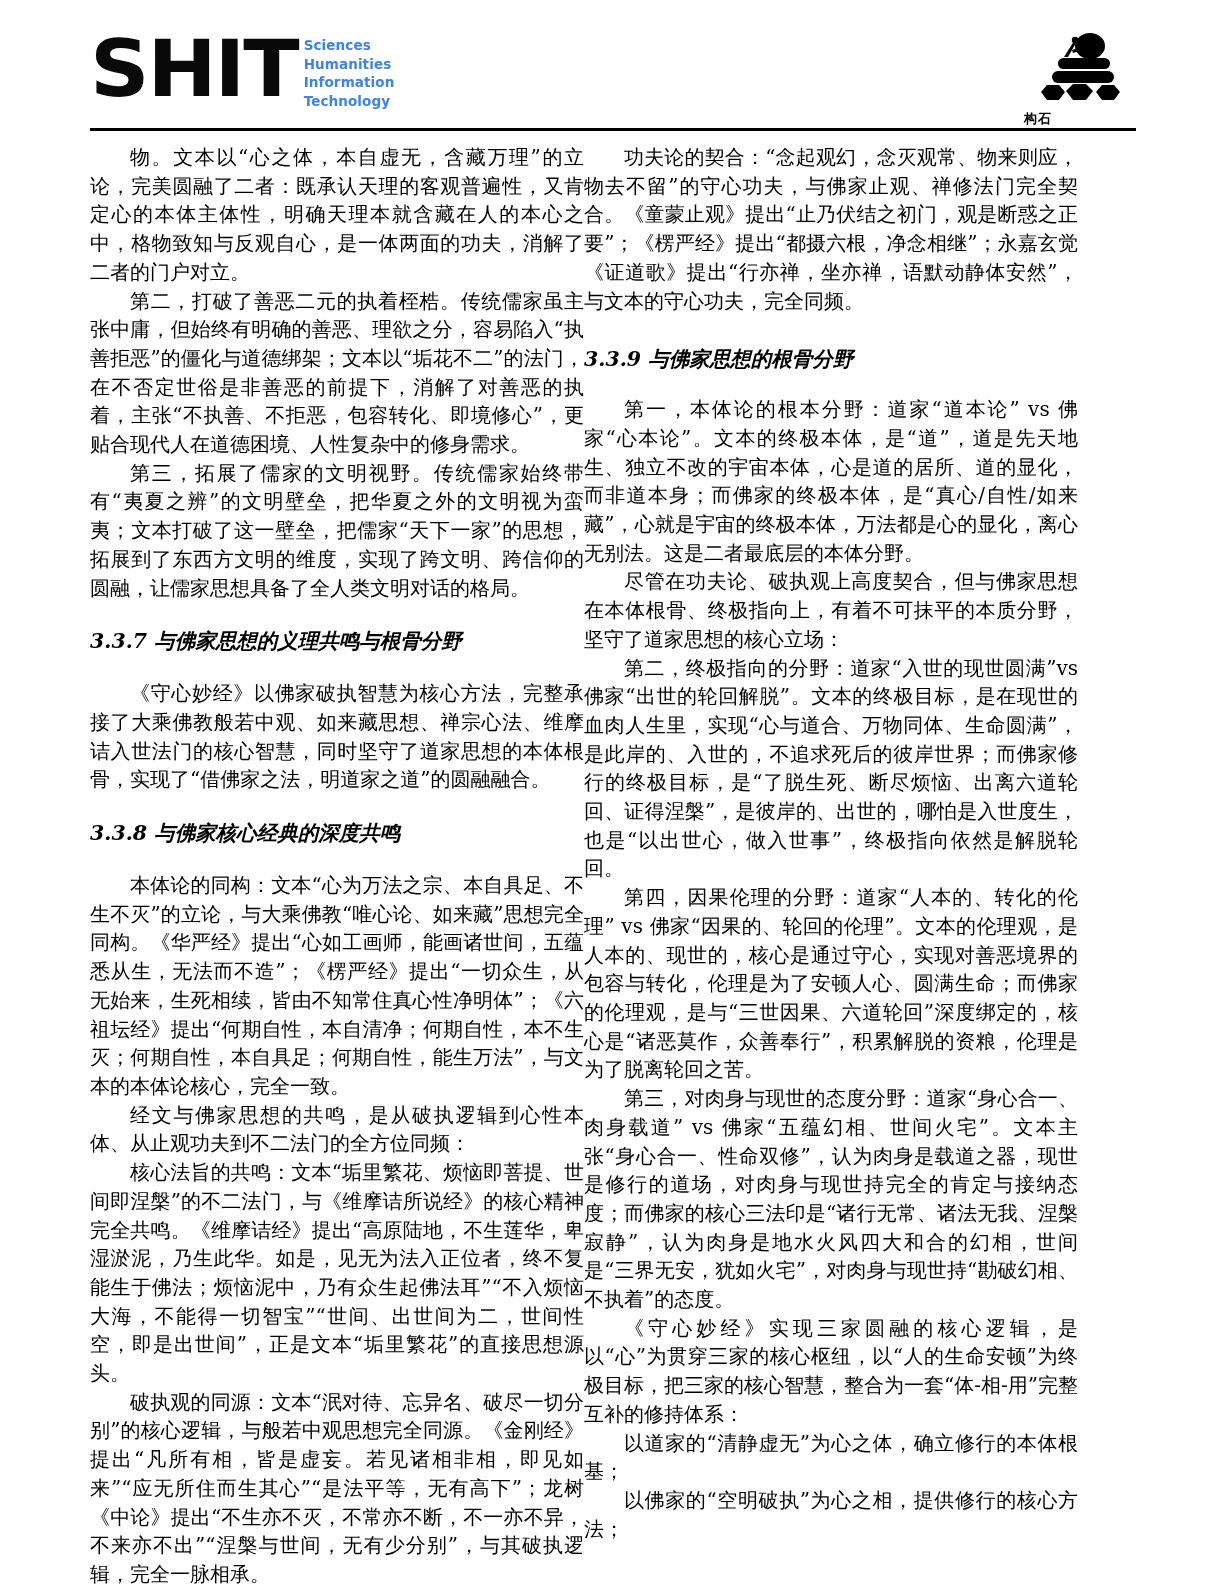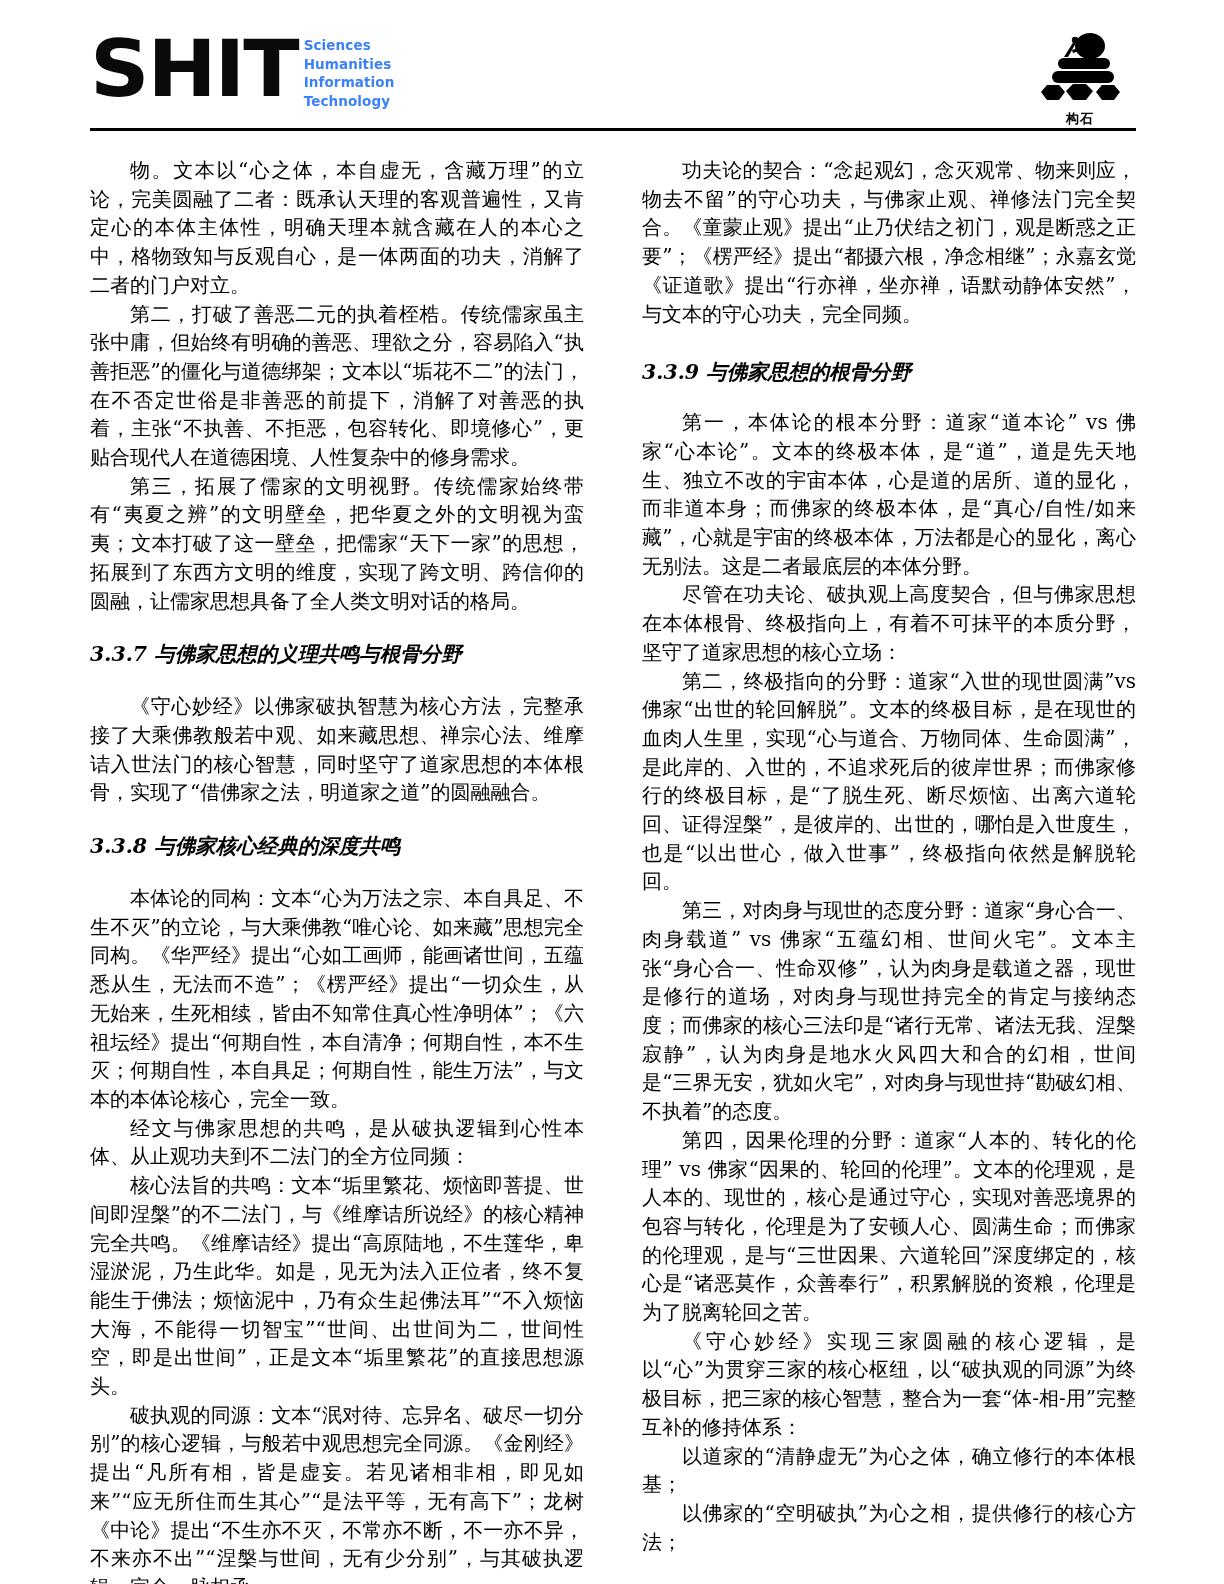"构石" .cairn-caption { text-align: center -> left }
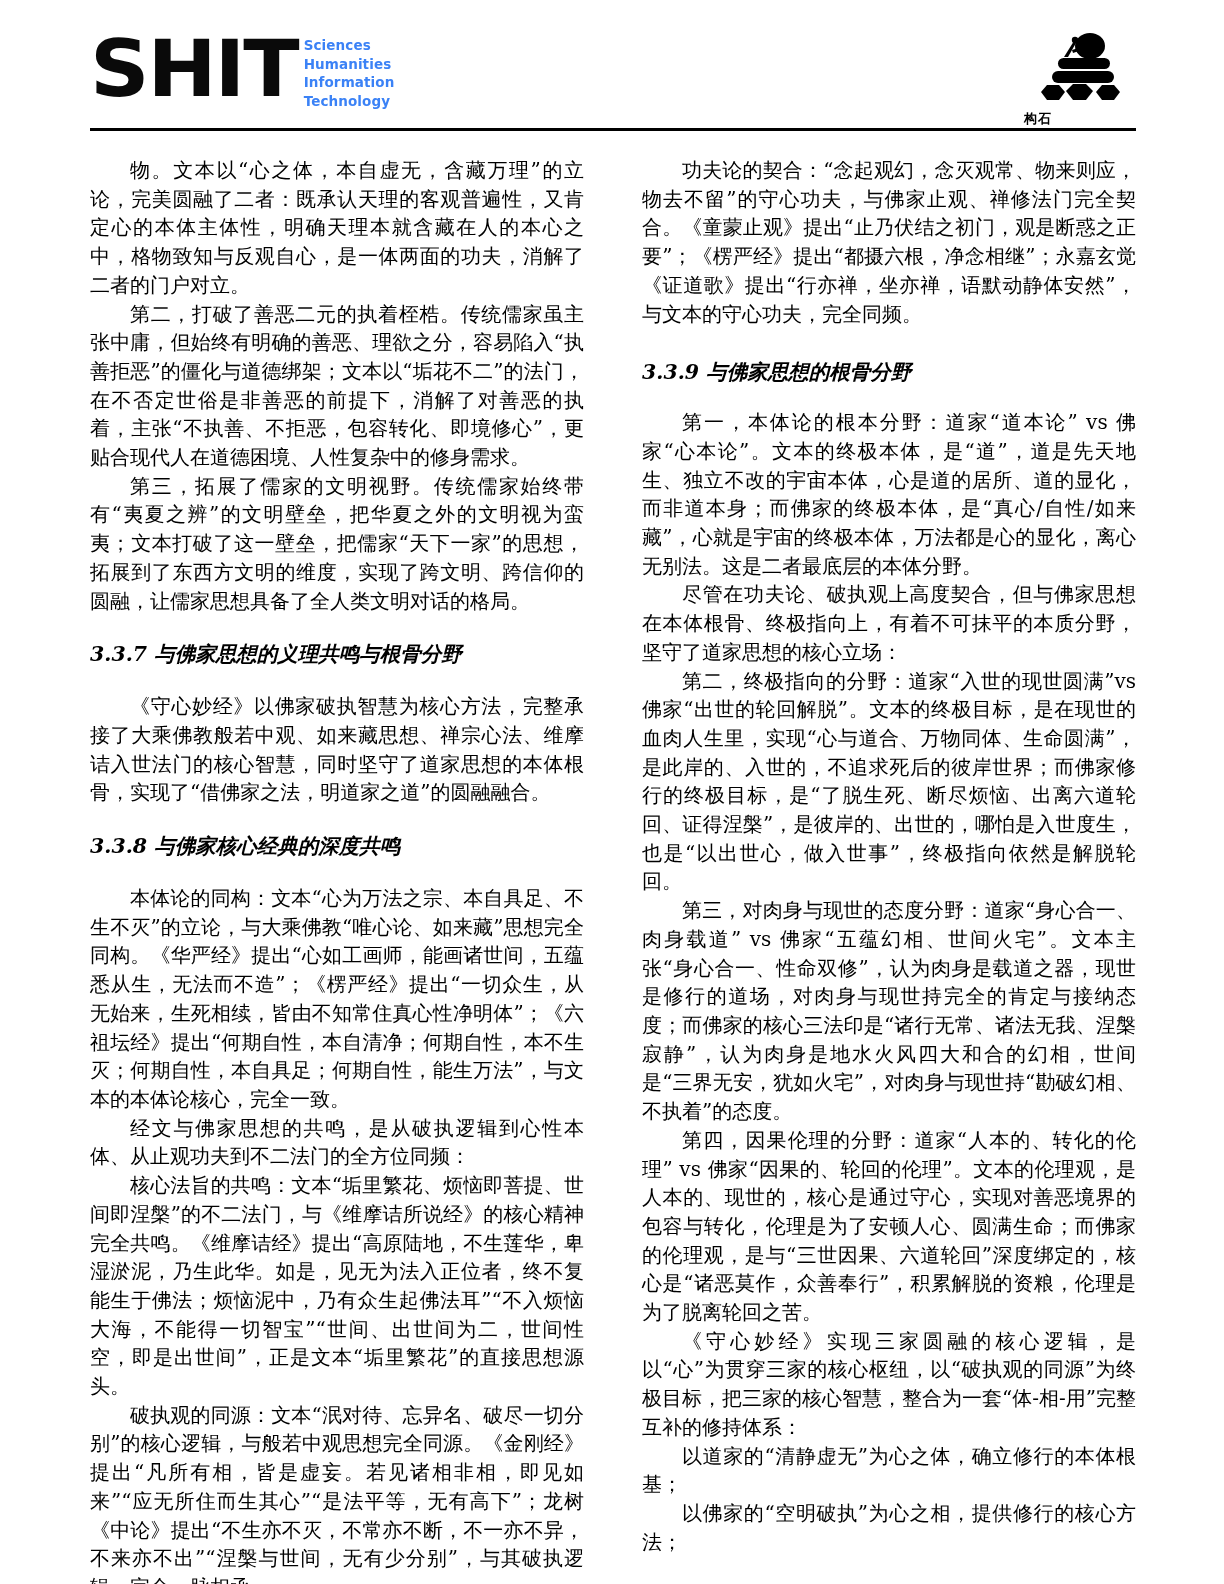"物。文本以“心之体，本自虚无，含藏万理”的立论，完美圆融了二者：既承认天理的客观" .columns { gap: 58px -> none; top: 156px -> 143px }
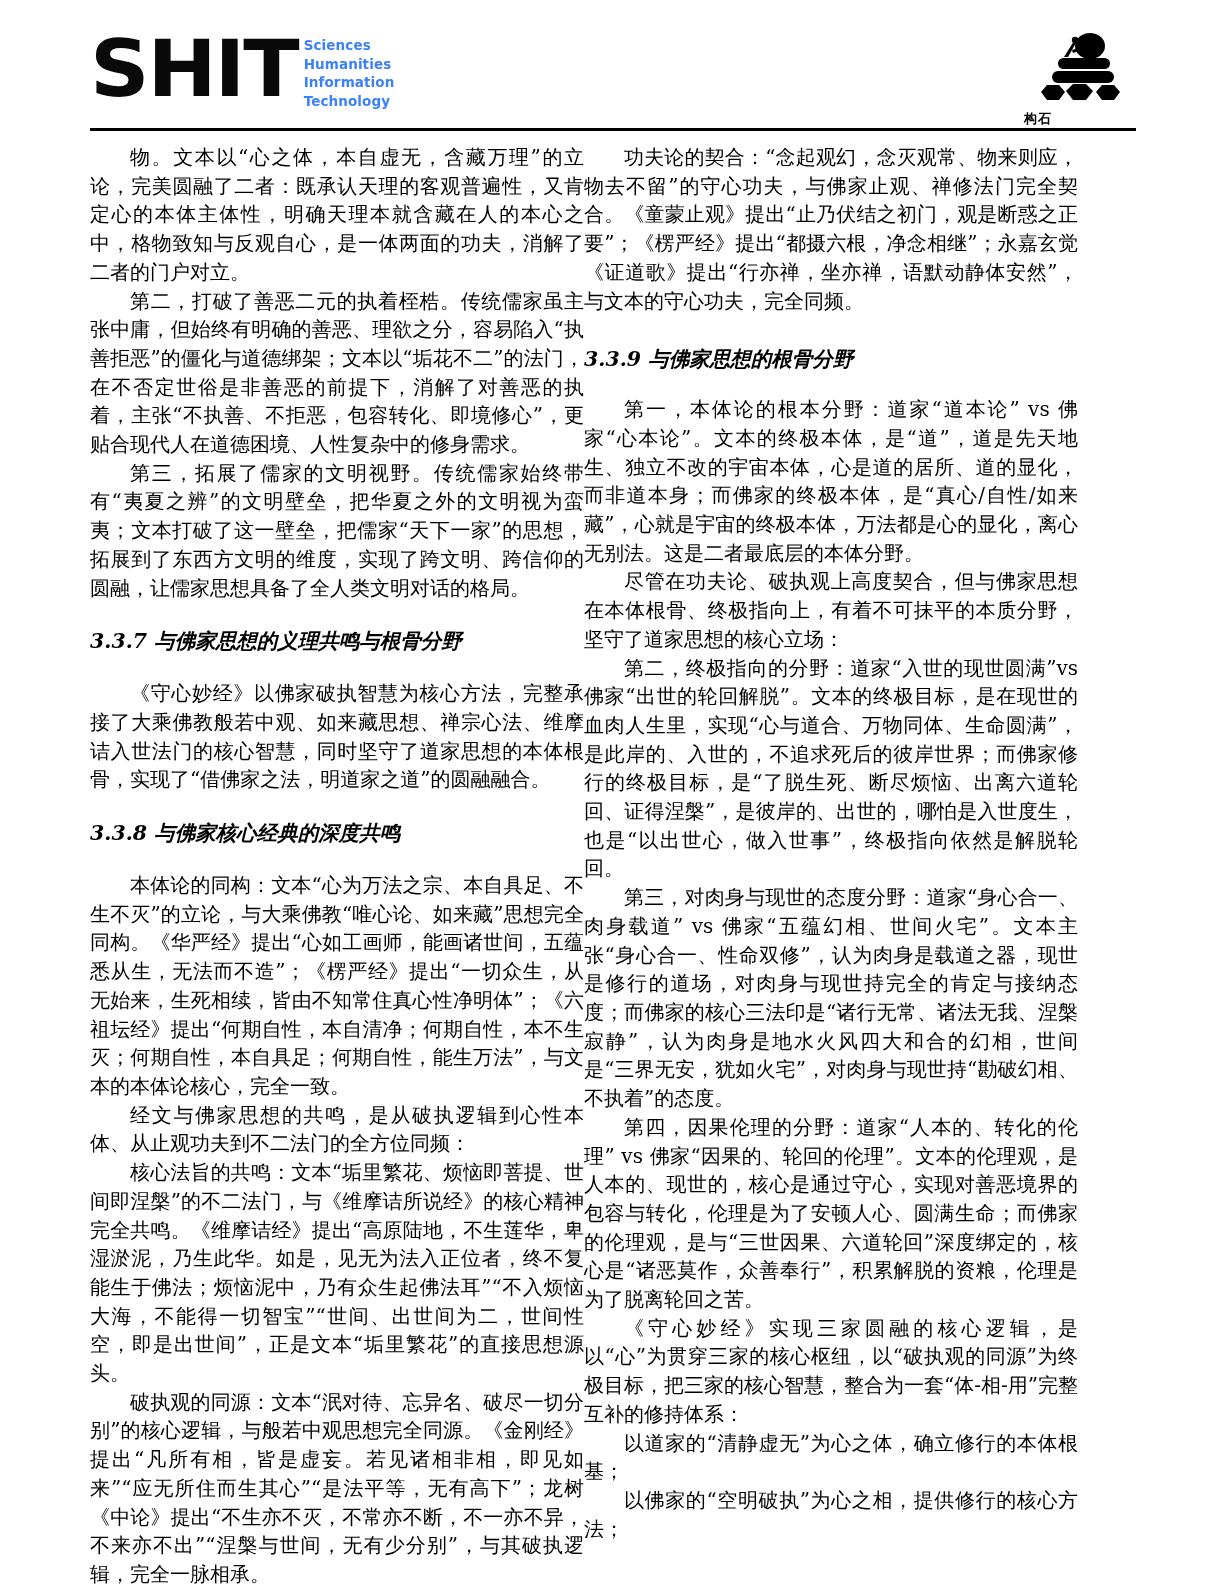"第三，对肉身与现世的态度分野：道家“身心合一、肉身载道” vs" p.body { order: before "第四，因果伦理的分野：道家“人本的、转化的伦理” vs" -> after "第四，因果伦理的分野：道家“人本的、转化的伦理” vs" }
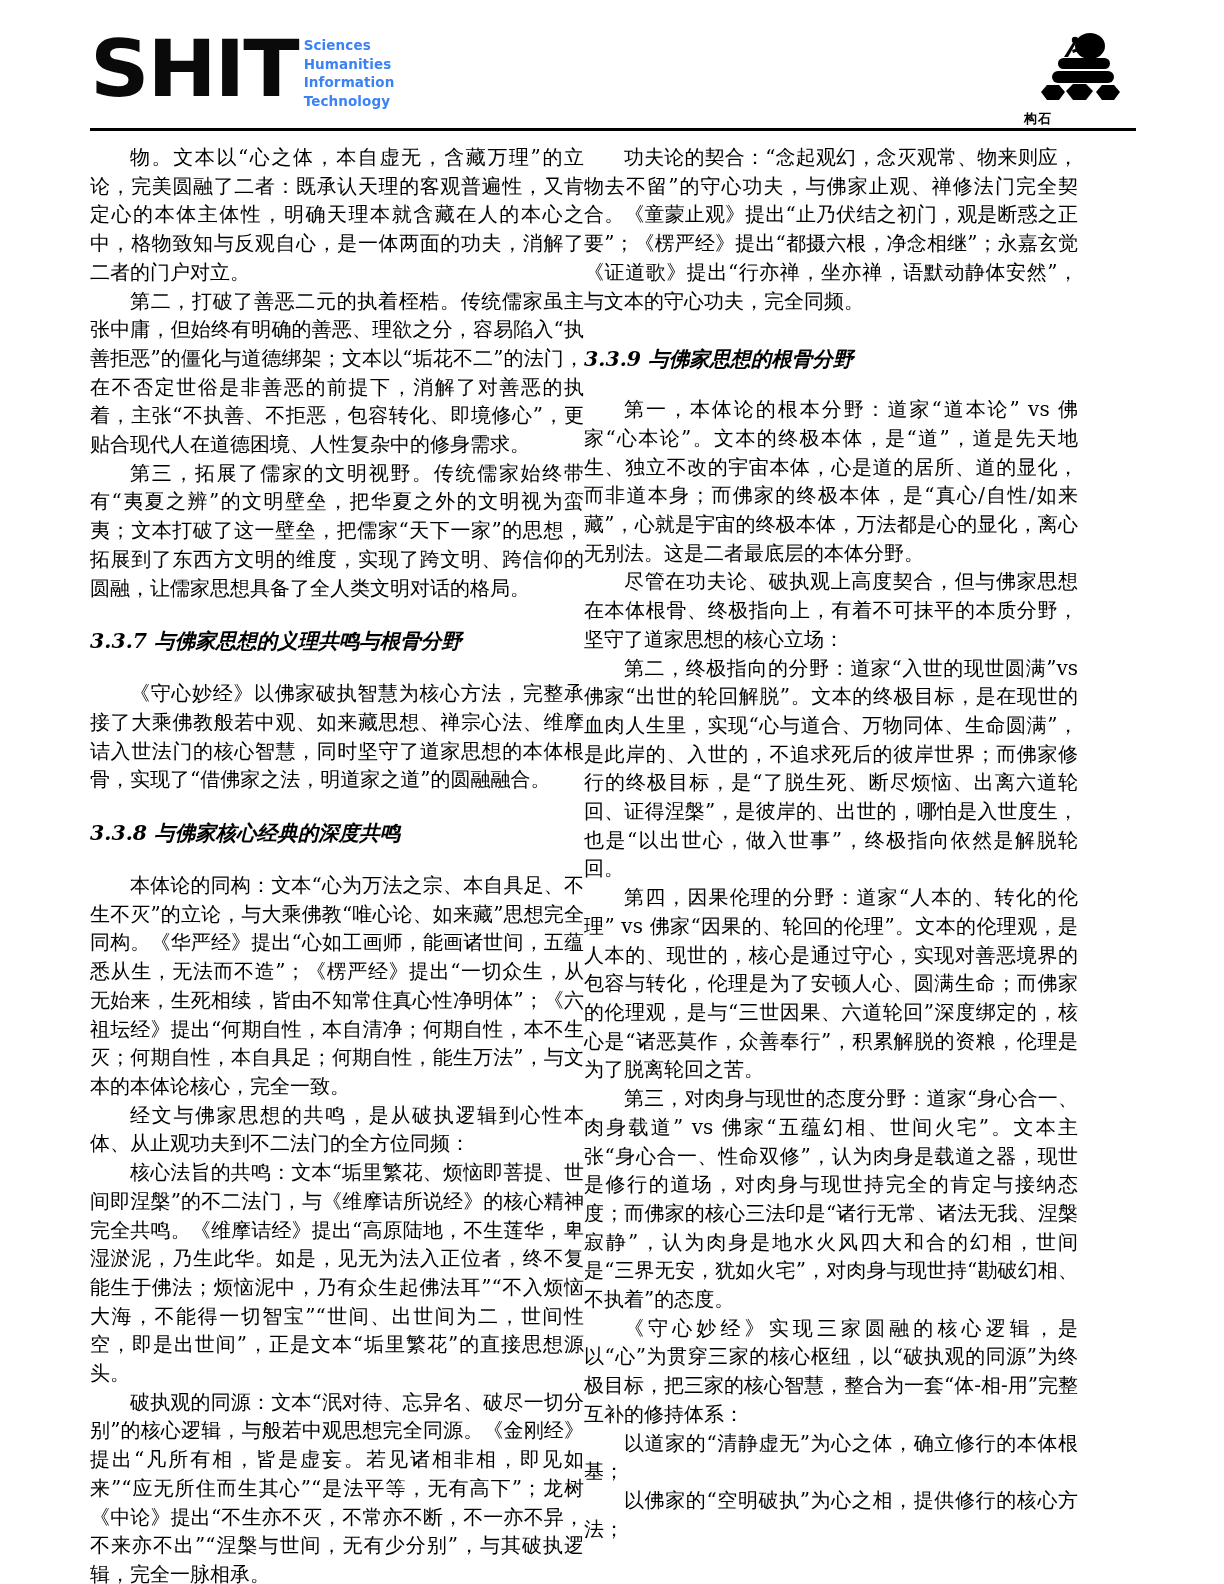"《守心妙经》实现三家圆融的核心逻辑，是以“心”为贯穿三家的核心枢纽，以“破执观的" p.body { text: 破执观的同源 -> 人的生命安顿 }
